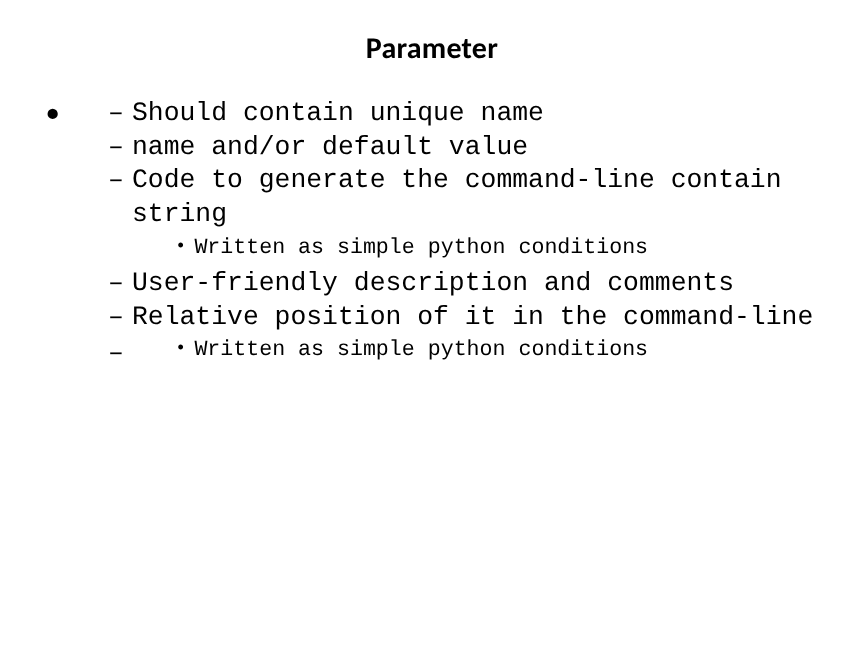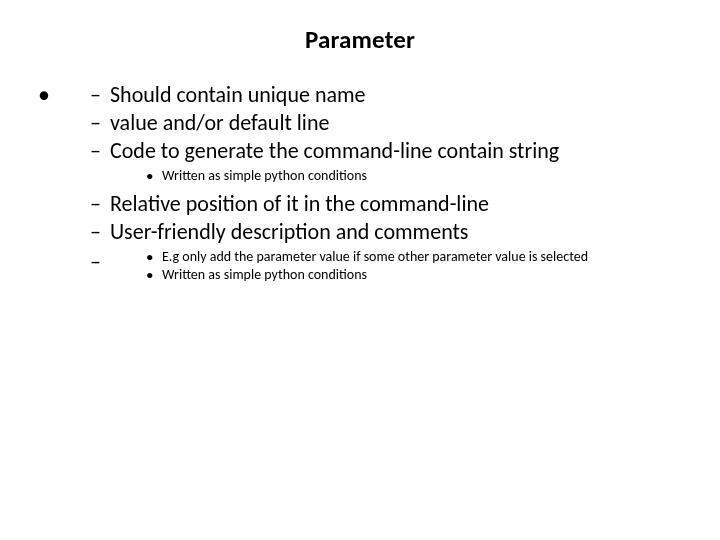"Should contain unique name" .l2 { font-family: none -> Liberation Mono, monospace }
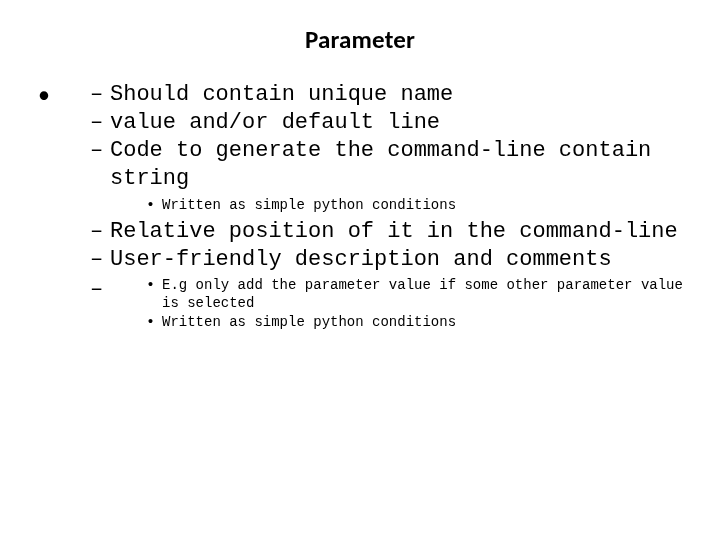"value and/or default line" span { text: value and/or default line -> name and/or default value }
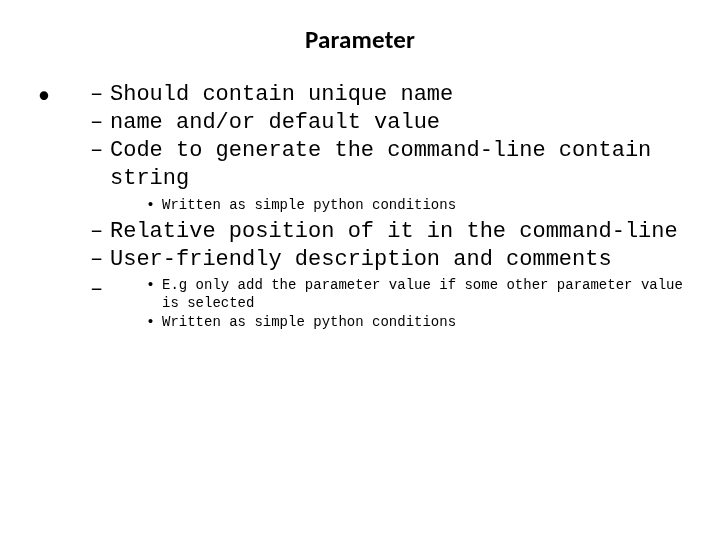"Written as simple python conditions" .l3 { font-size: 14px -> 18px }
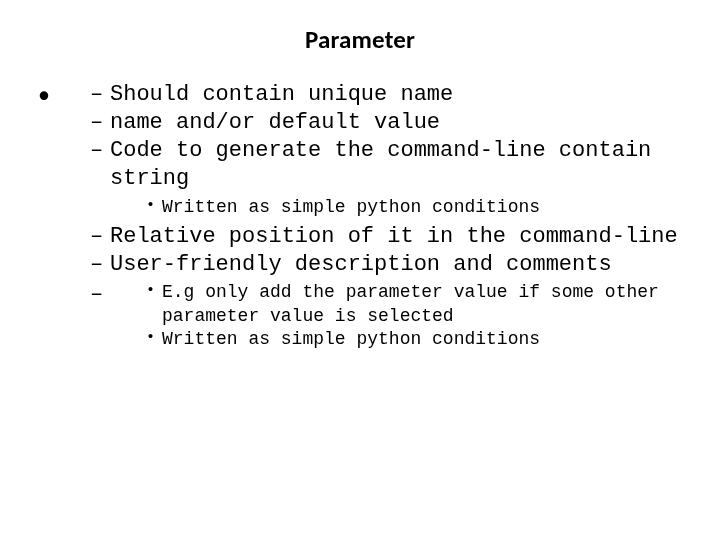"Relative position of it in" li.l2 { order: before "User-friendly description and comments" -> after "User-friendly description and comments" }
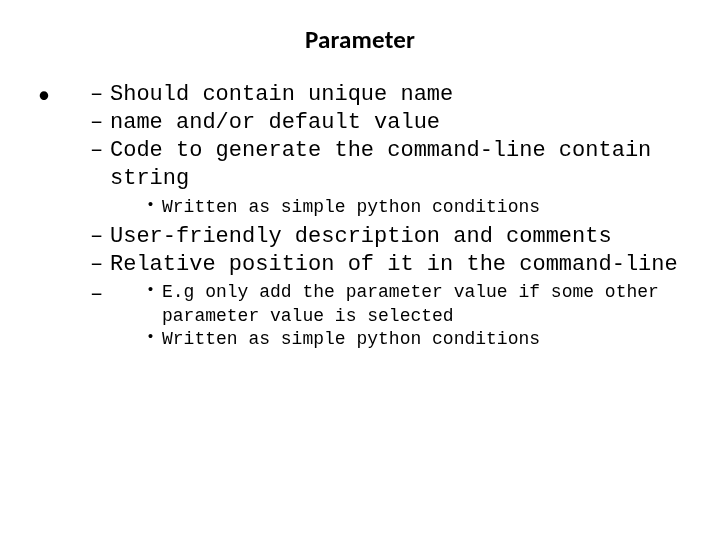"E.g only add the parameter" li.l3 { html: <li> <span>E.g only add the parameter value if some other parameter value is selected</span> </li> -> none }
